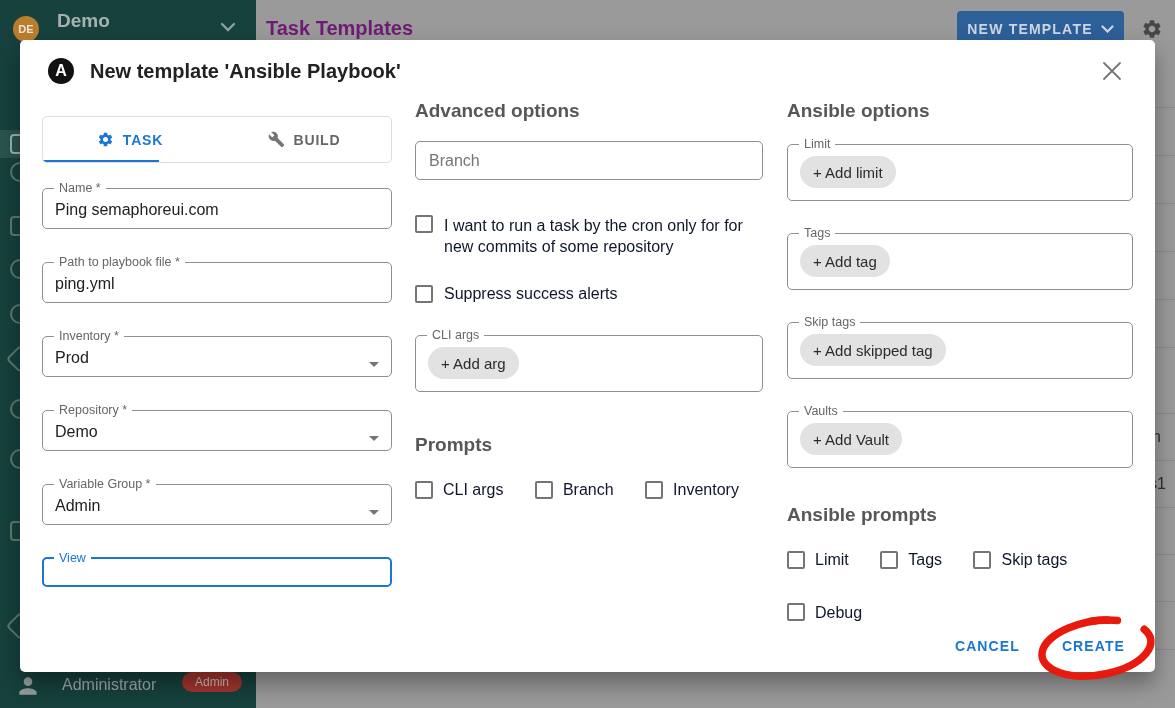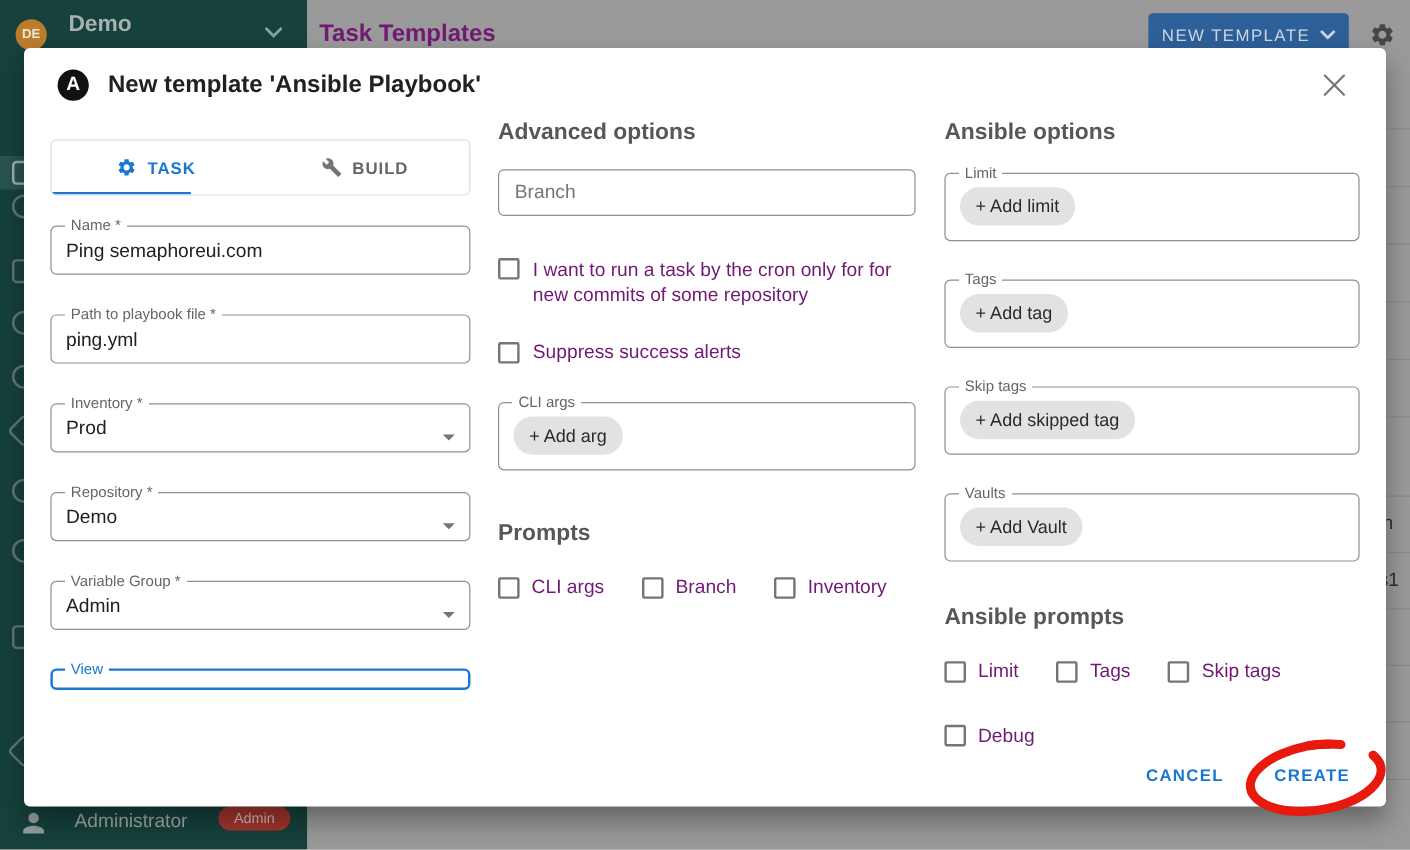"NEW TEMPLATE" .new-template-btn { font-weight: normal -> bold }
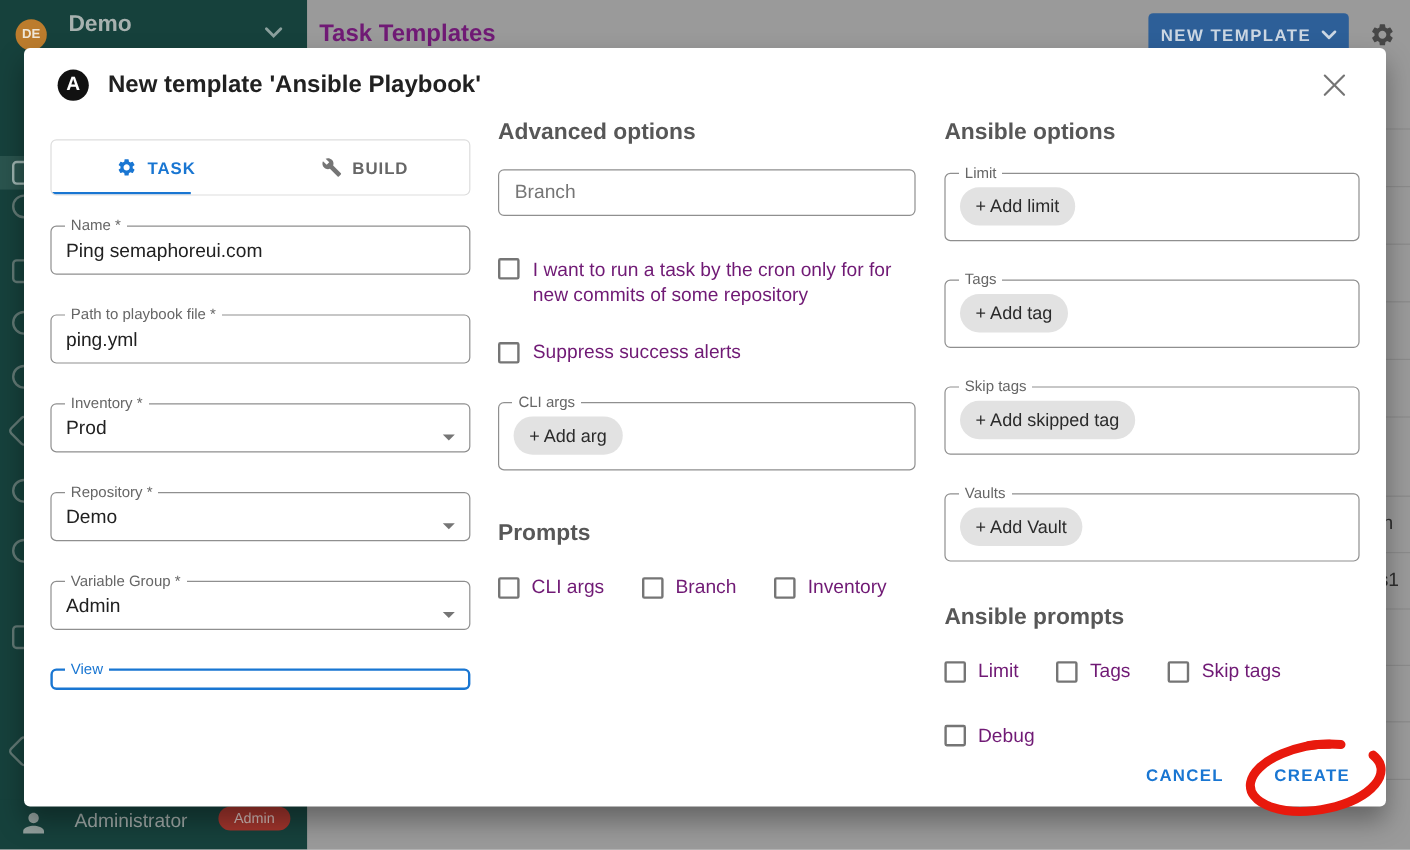"I want to run a" .cb-label { color: #701a75 -> #0f172a }
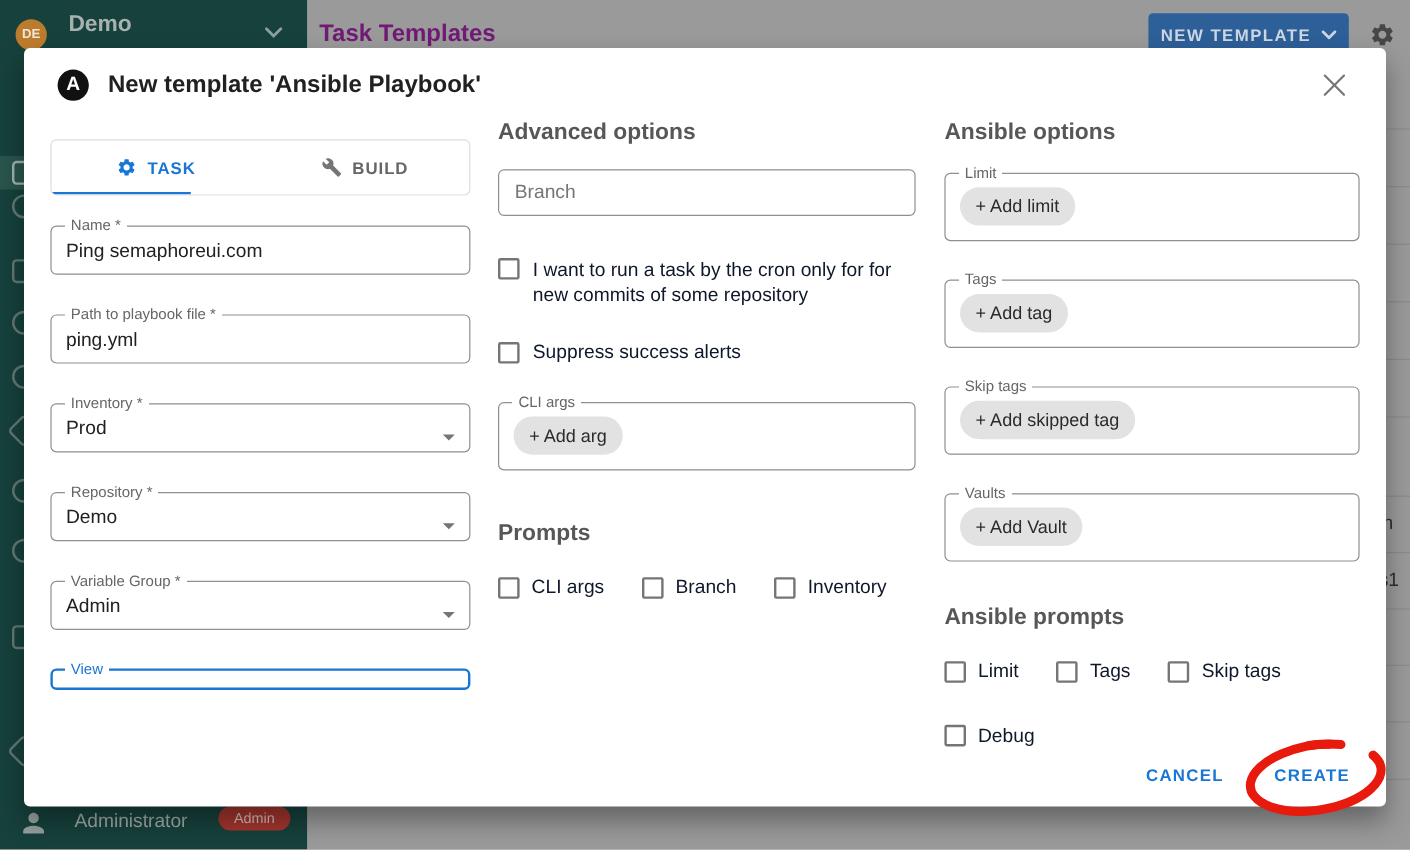"View" fieldset.focused { padding: 0 11px 8px 11px -> 0 11px 20px 11px }
